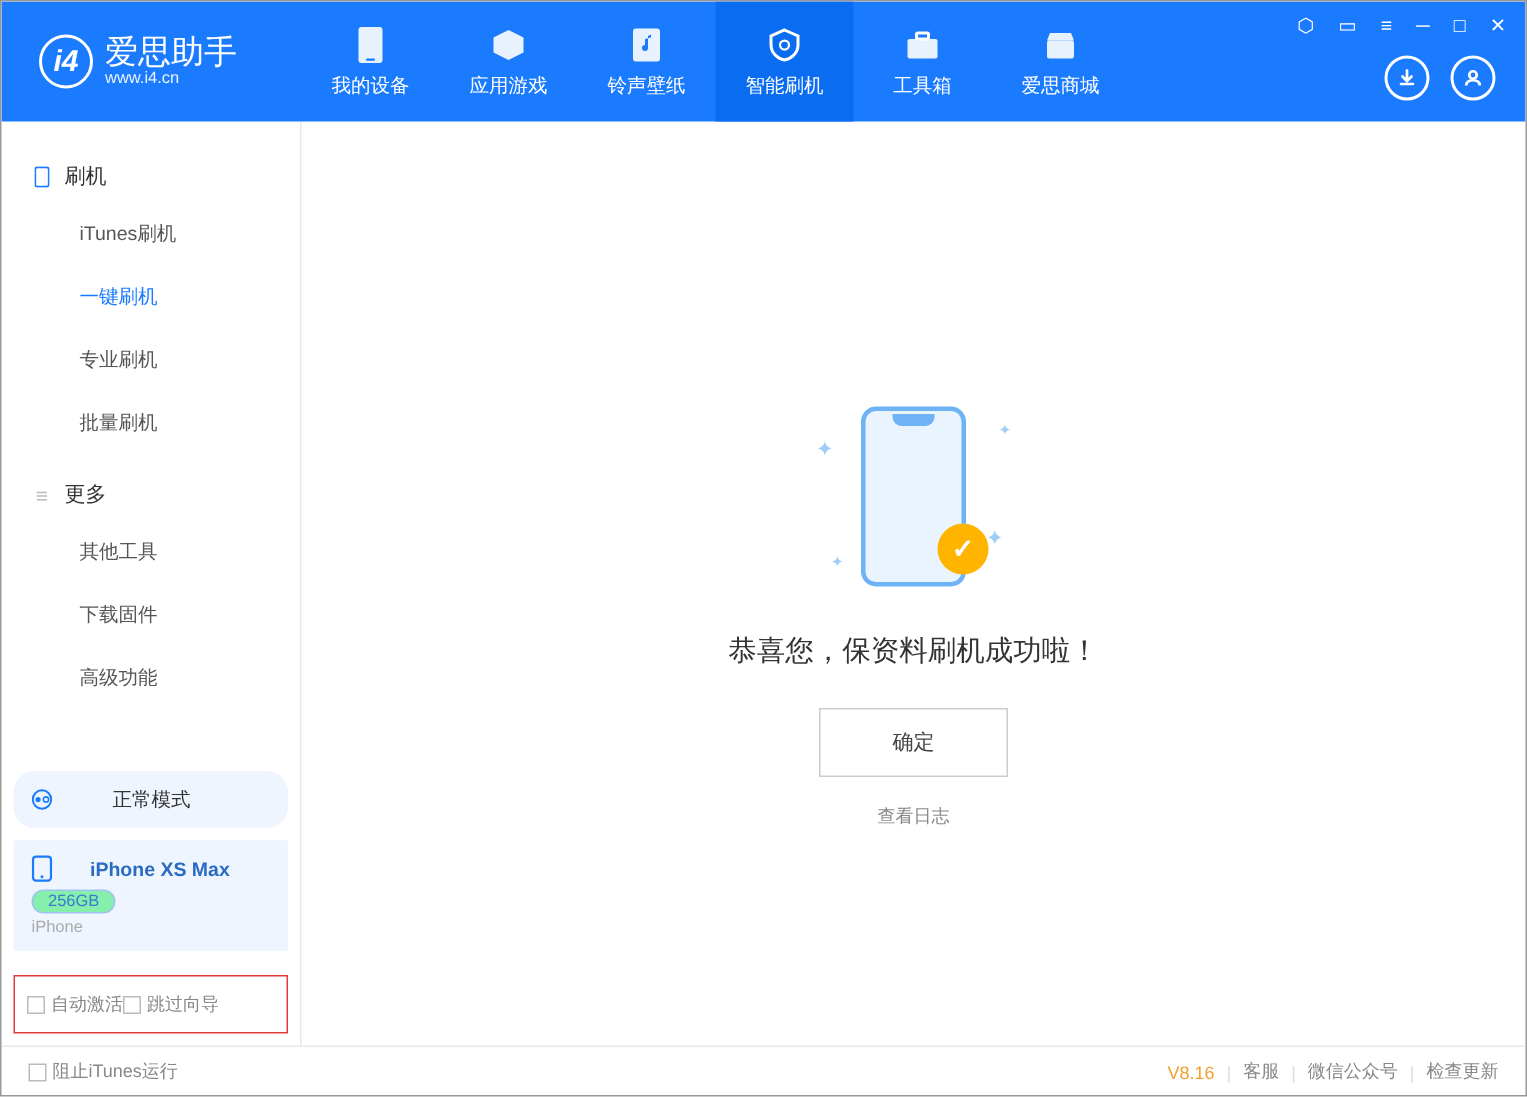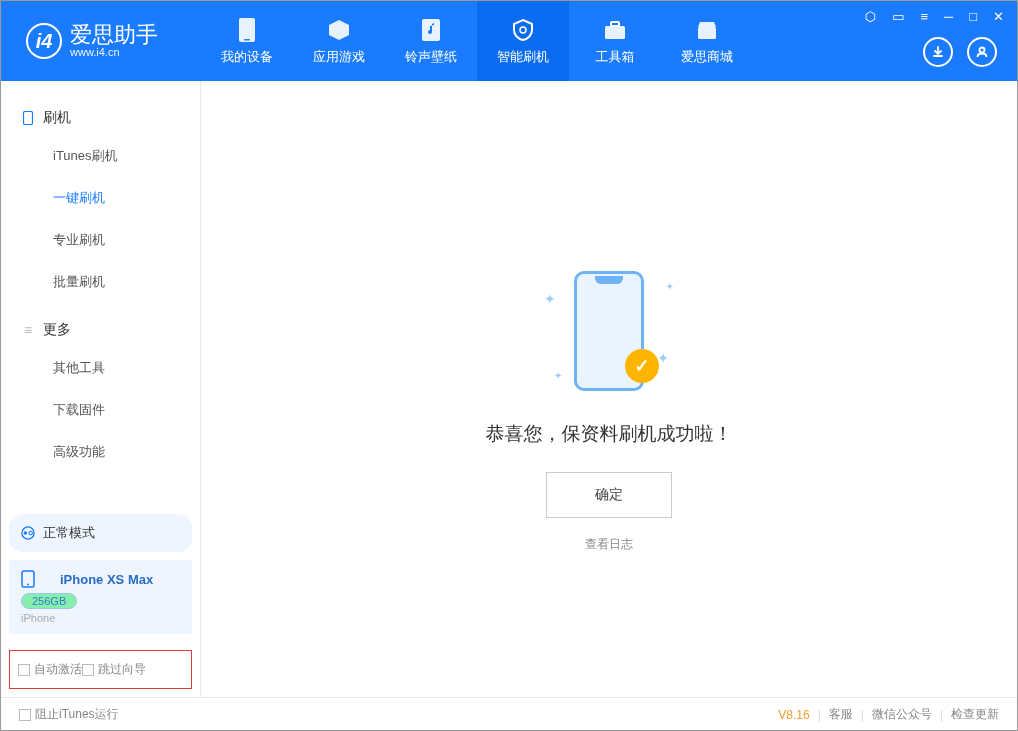"正常模式" .mode-box { gap: none -> 32px }
